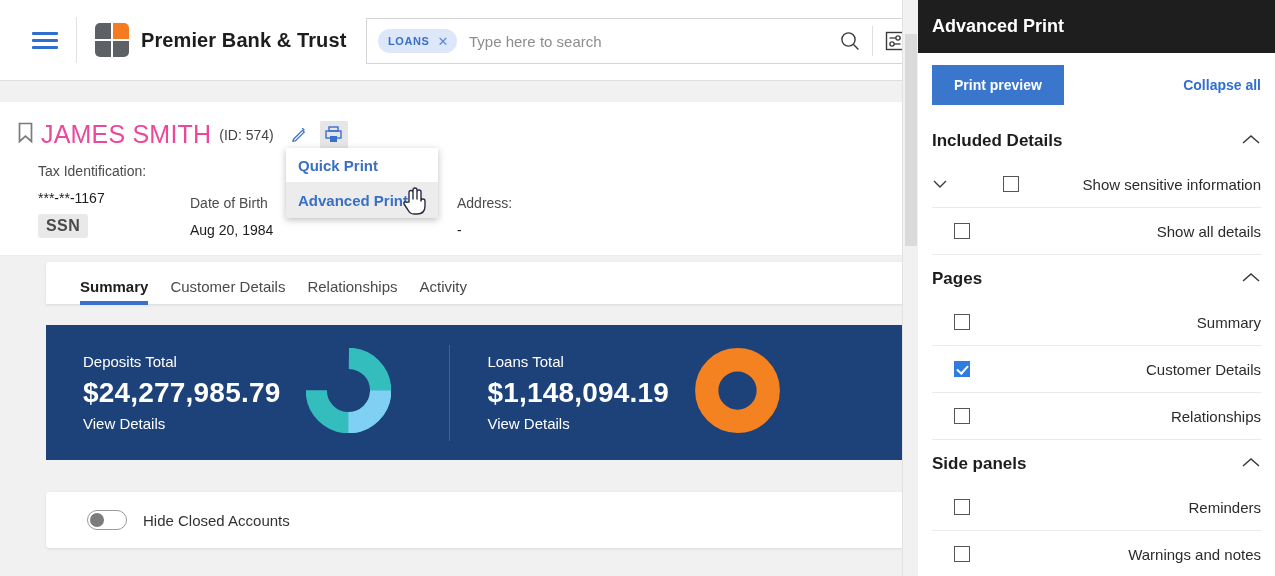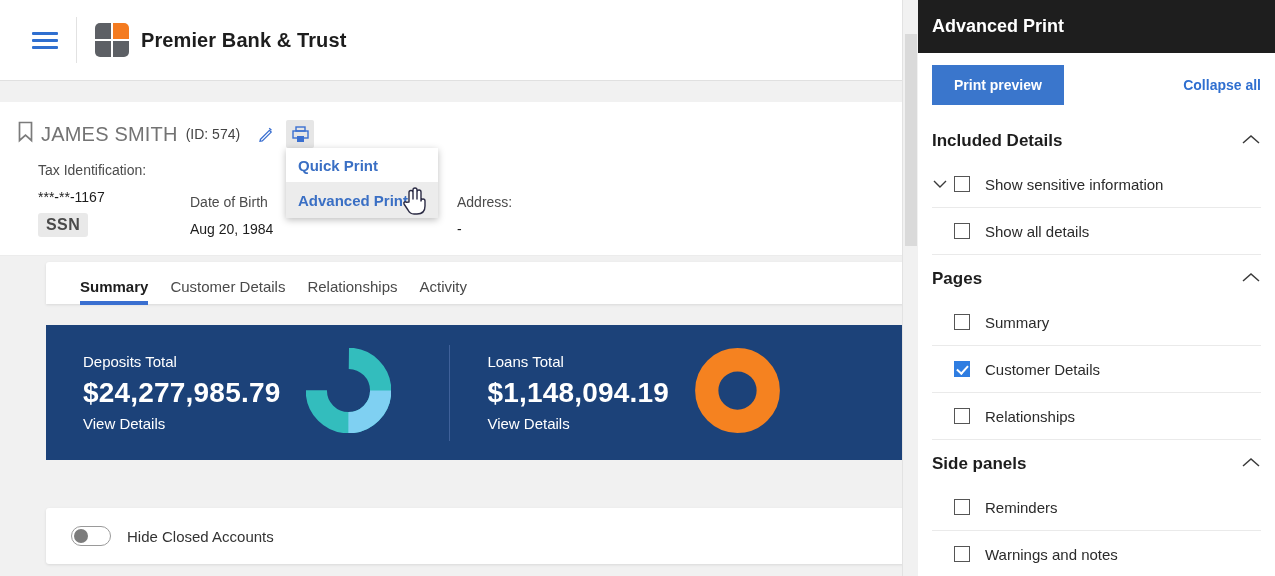"LOANS" div.searchwrap { html: none -> <div> <div> <span>LOANS</span> <span>✕</span> </div> <input> <div> <svg> <circle></circle> <line></line> </svg> </div> <div></div> <div> <svg> <rect></rect> <line></line> <line></line> <circle></circle> <circle></circle> </svg> </div> </div> }
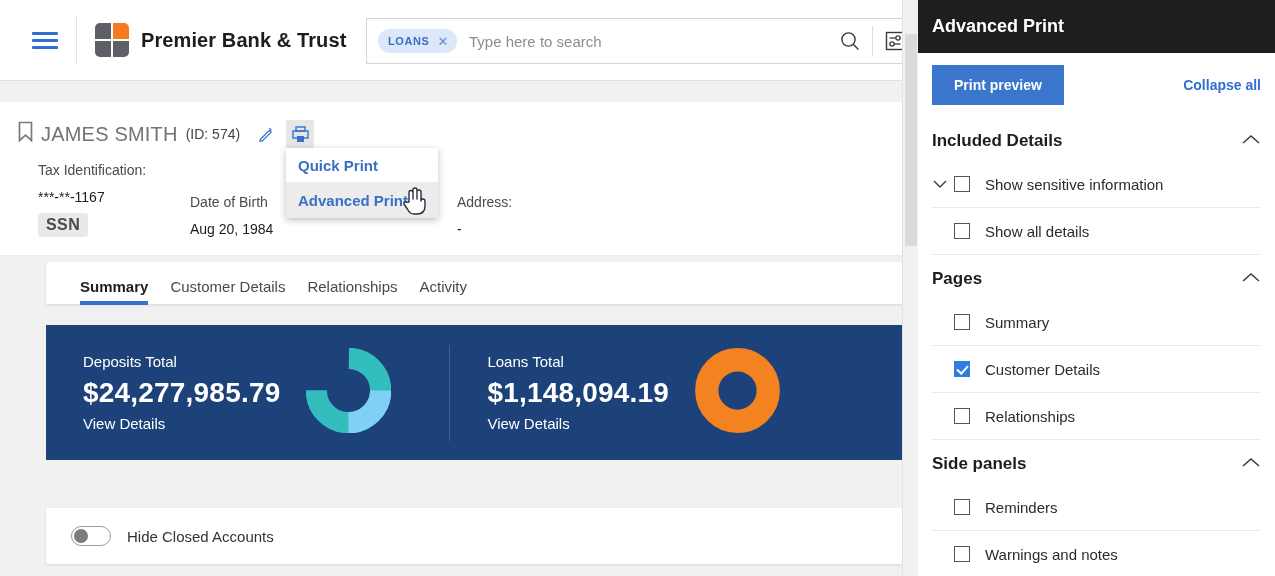"JAMES SMITH" .cust-name { color: #737373 -> #ec4899; font-size: 20px -> 25px }
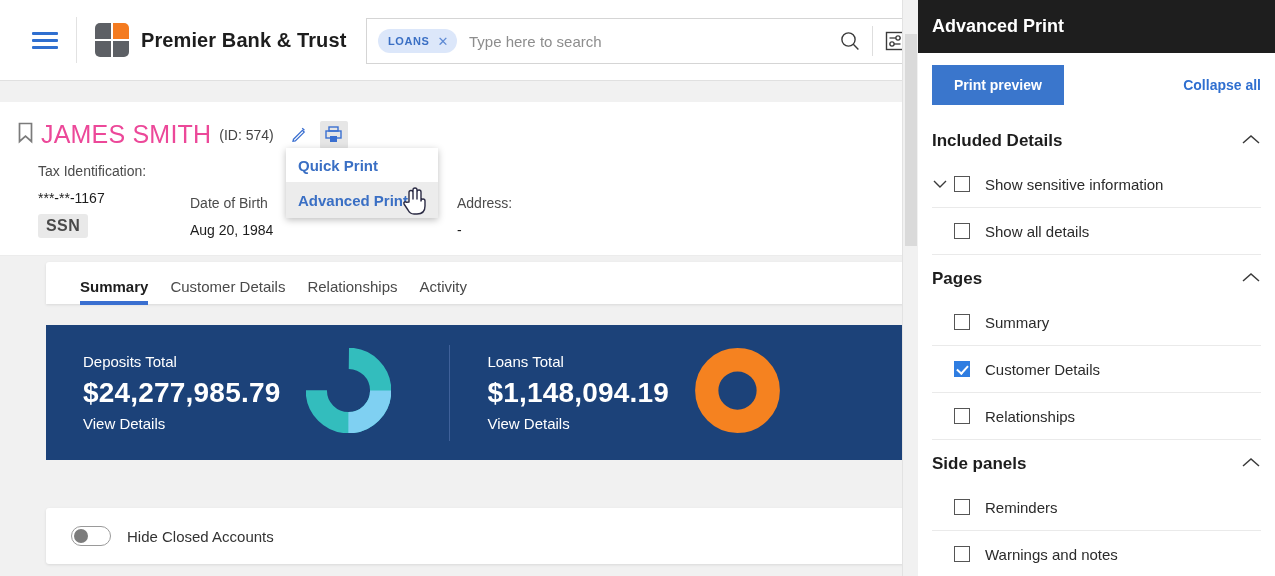"Show sensitive information" .opt-row { justify-content: none -> space-between }
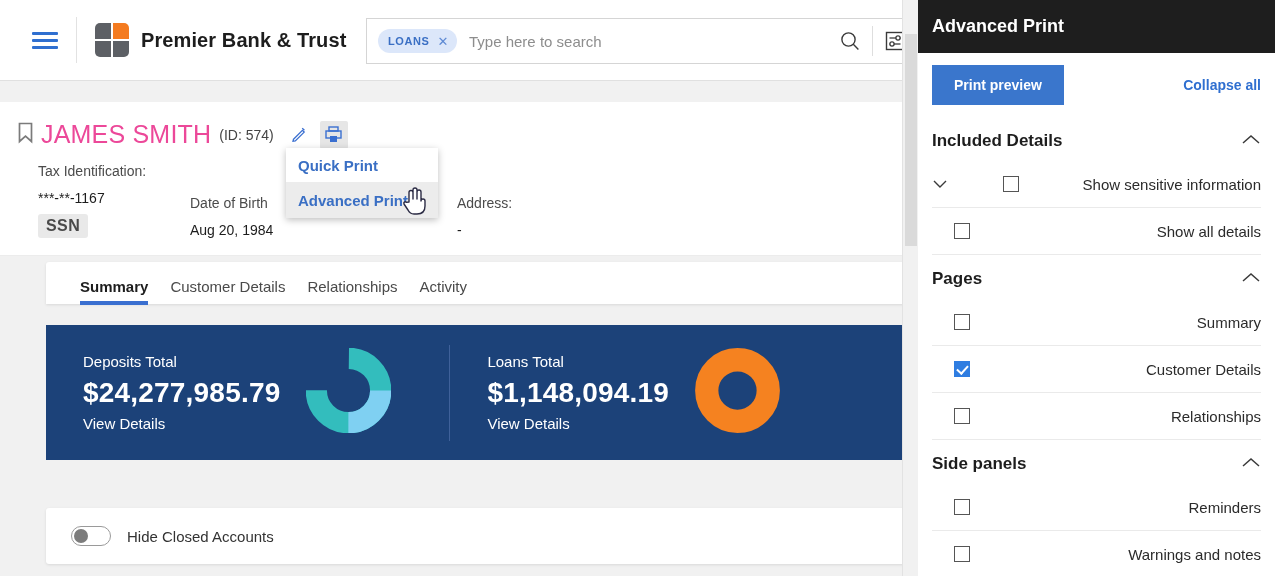"Hide Closed Accounts" .hide-card { margin-top: 16px -> none; padding-left: 25px -> 41px }
